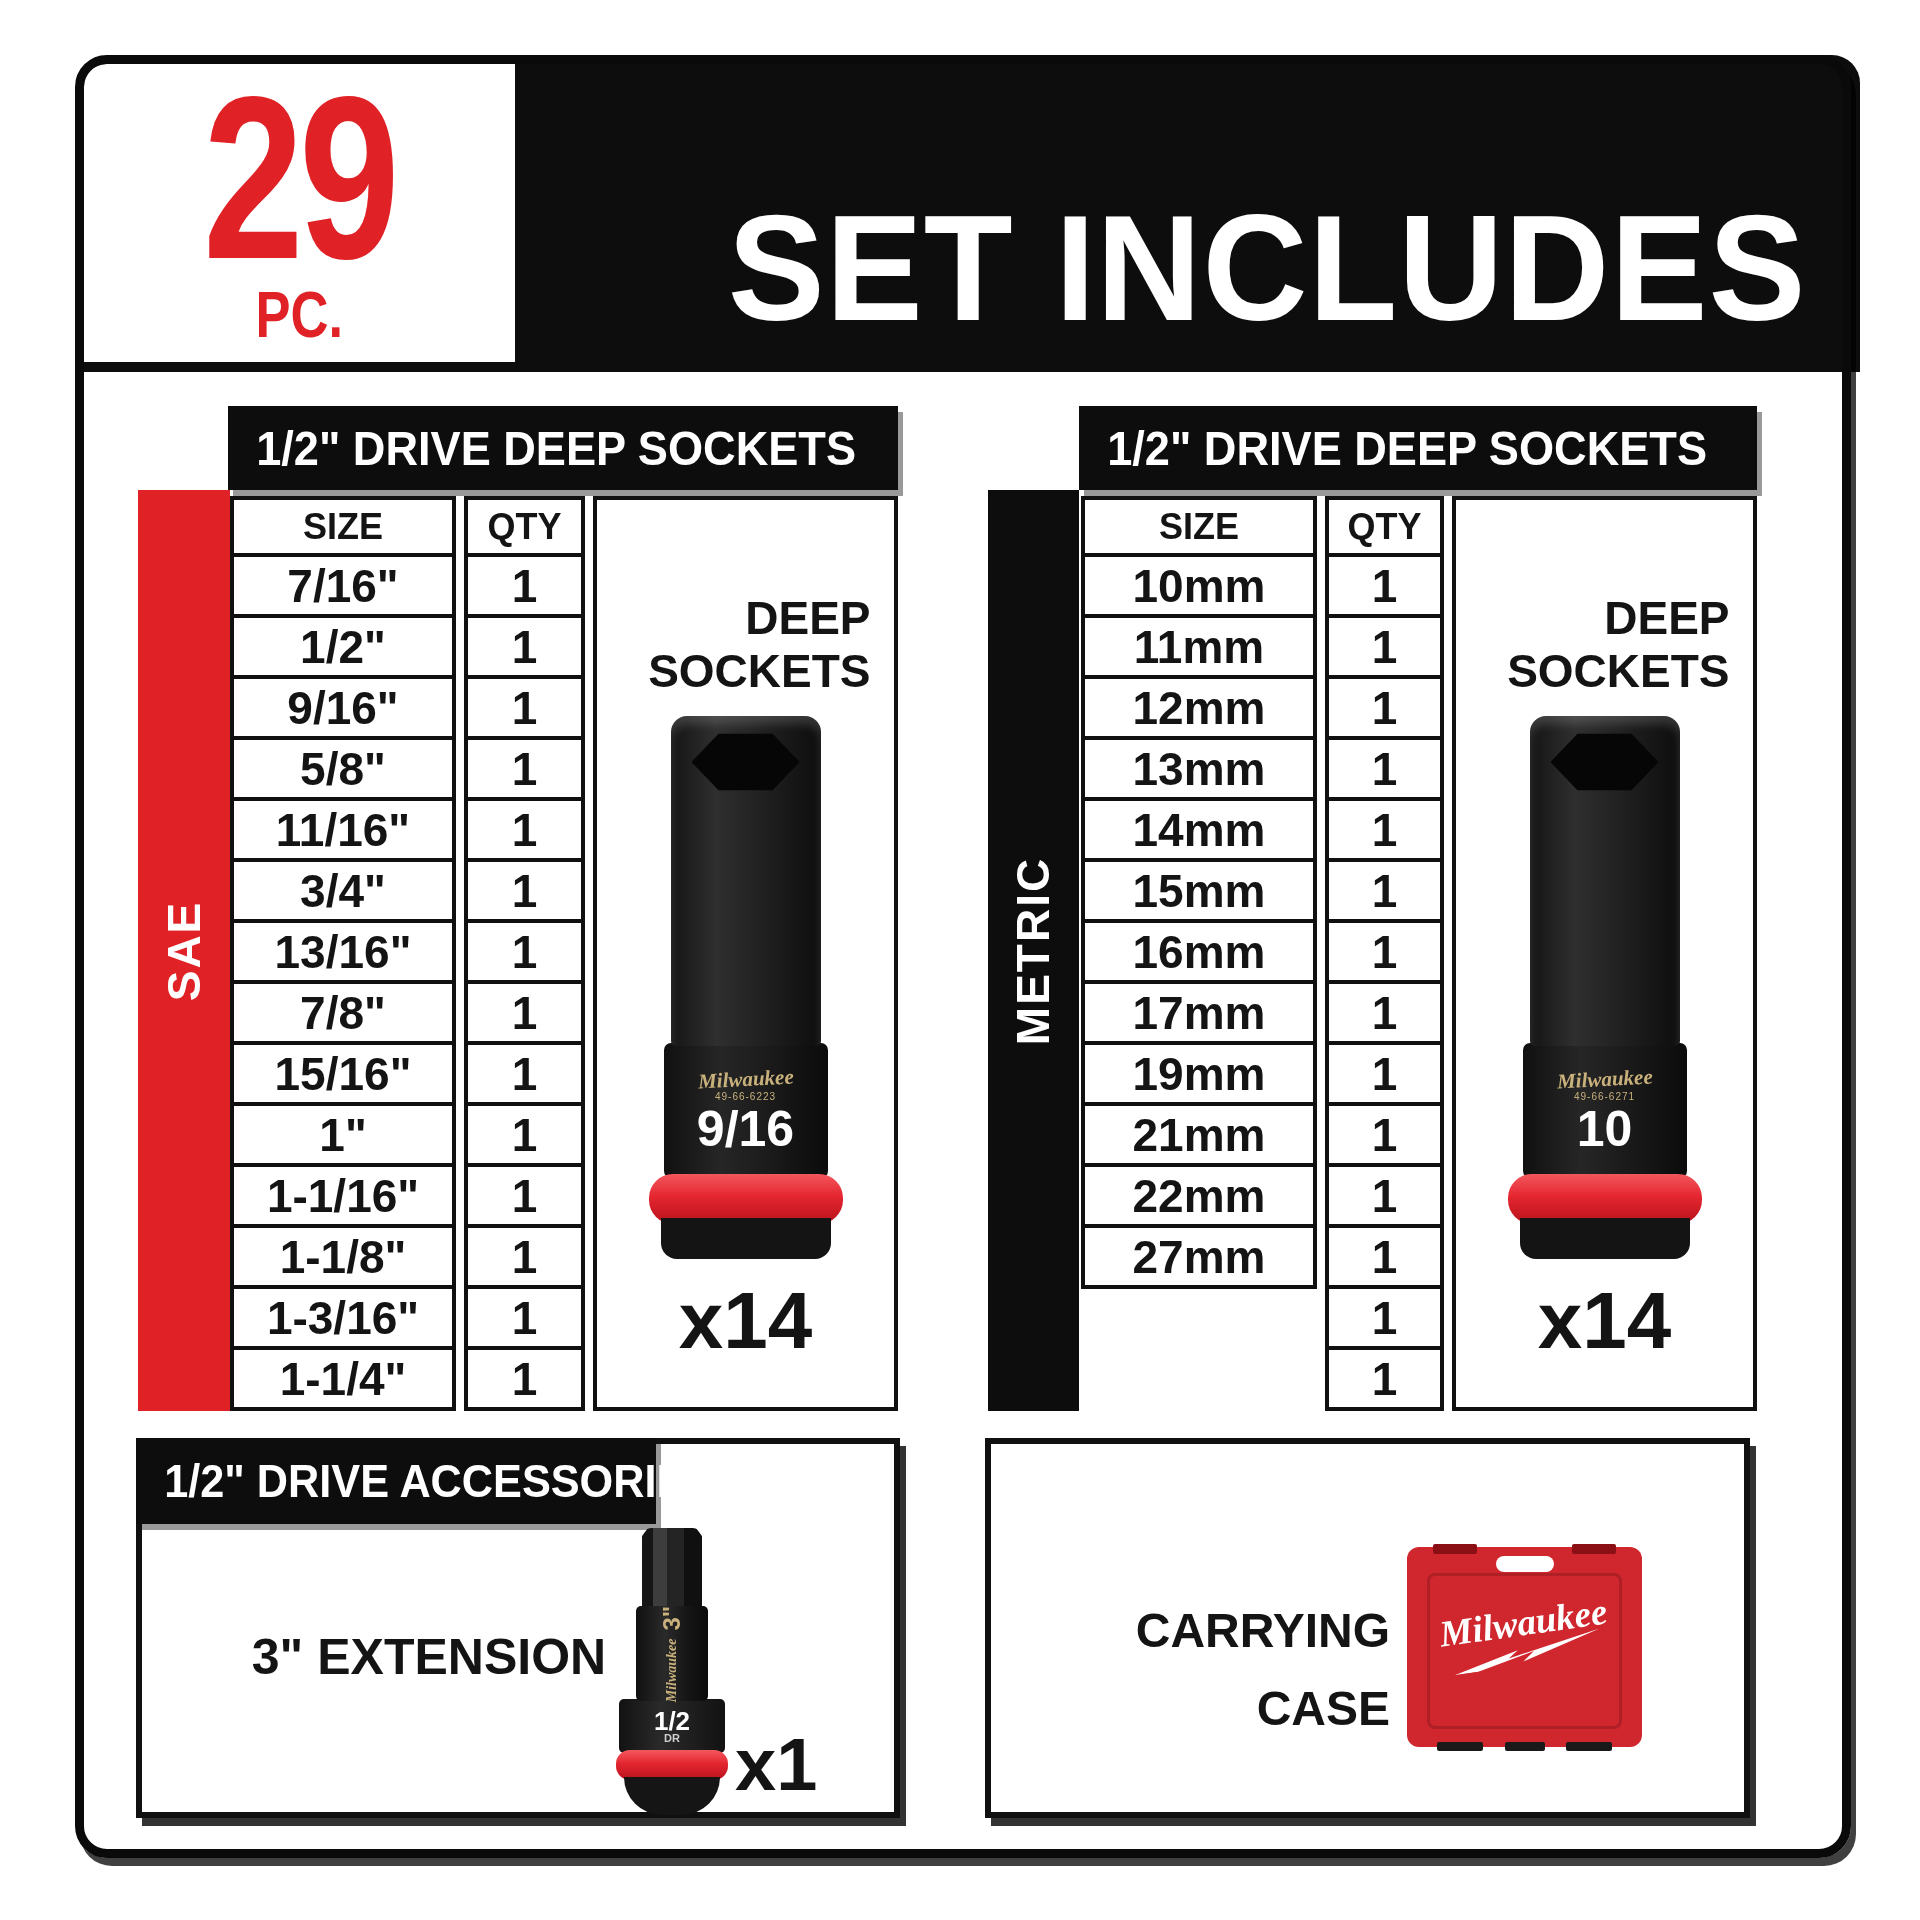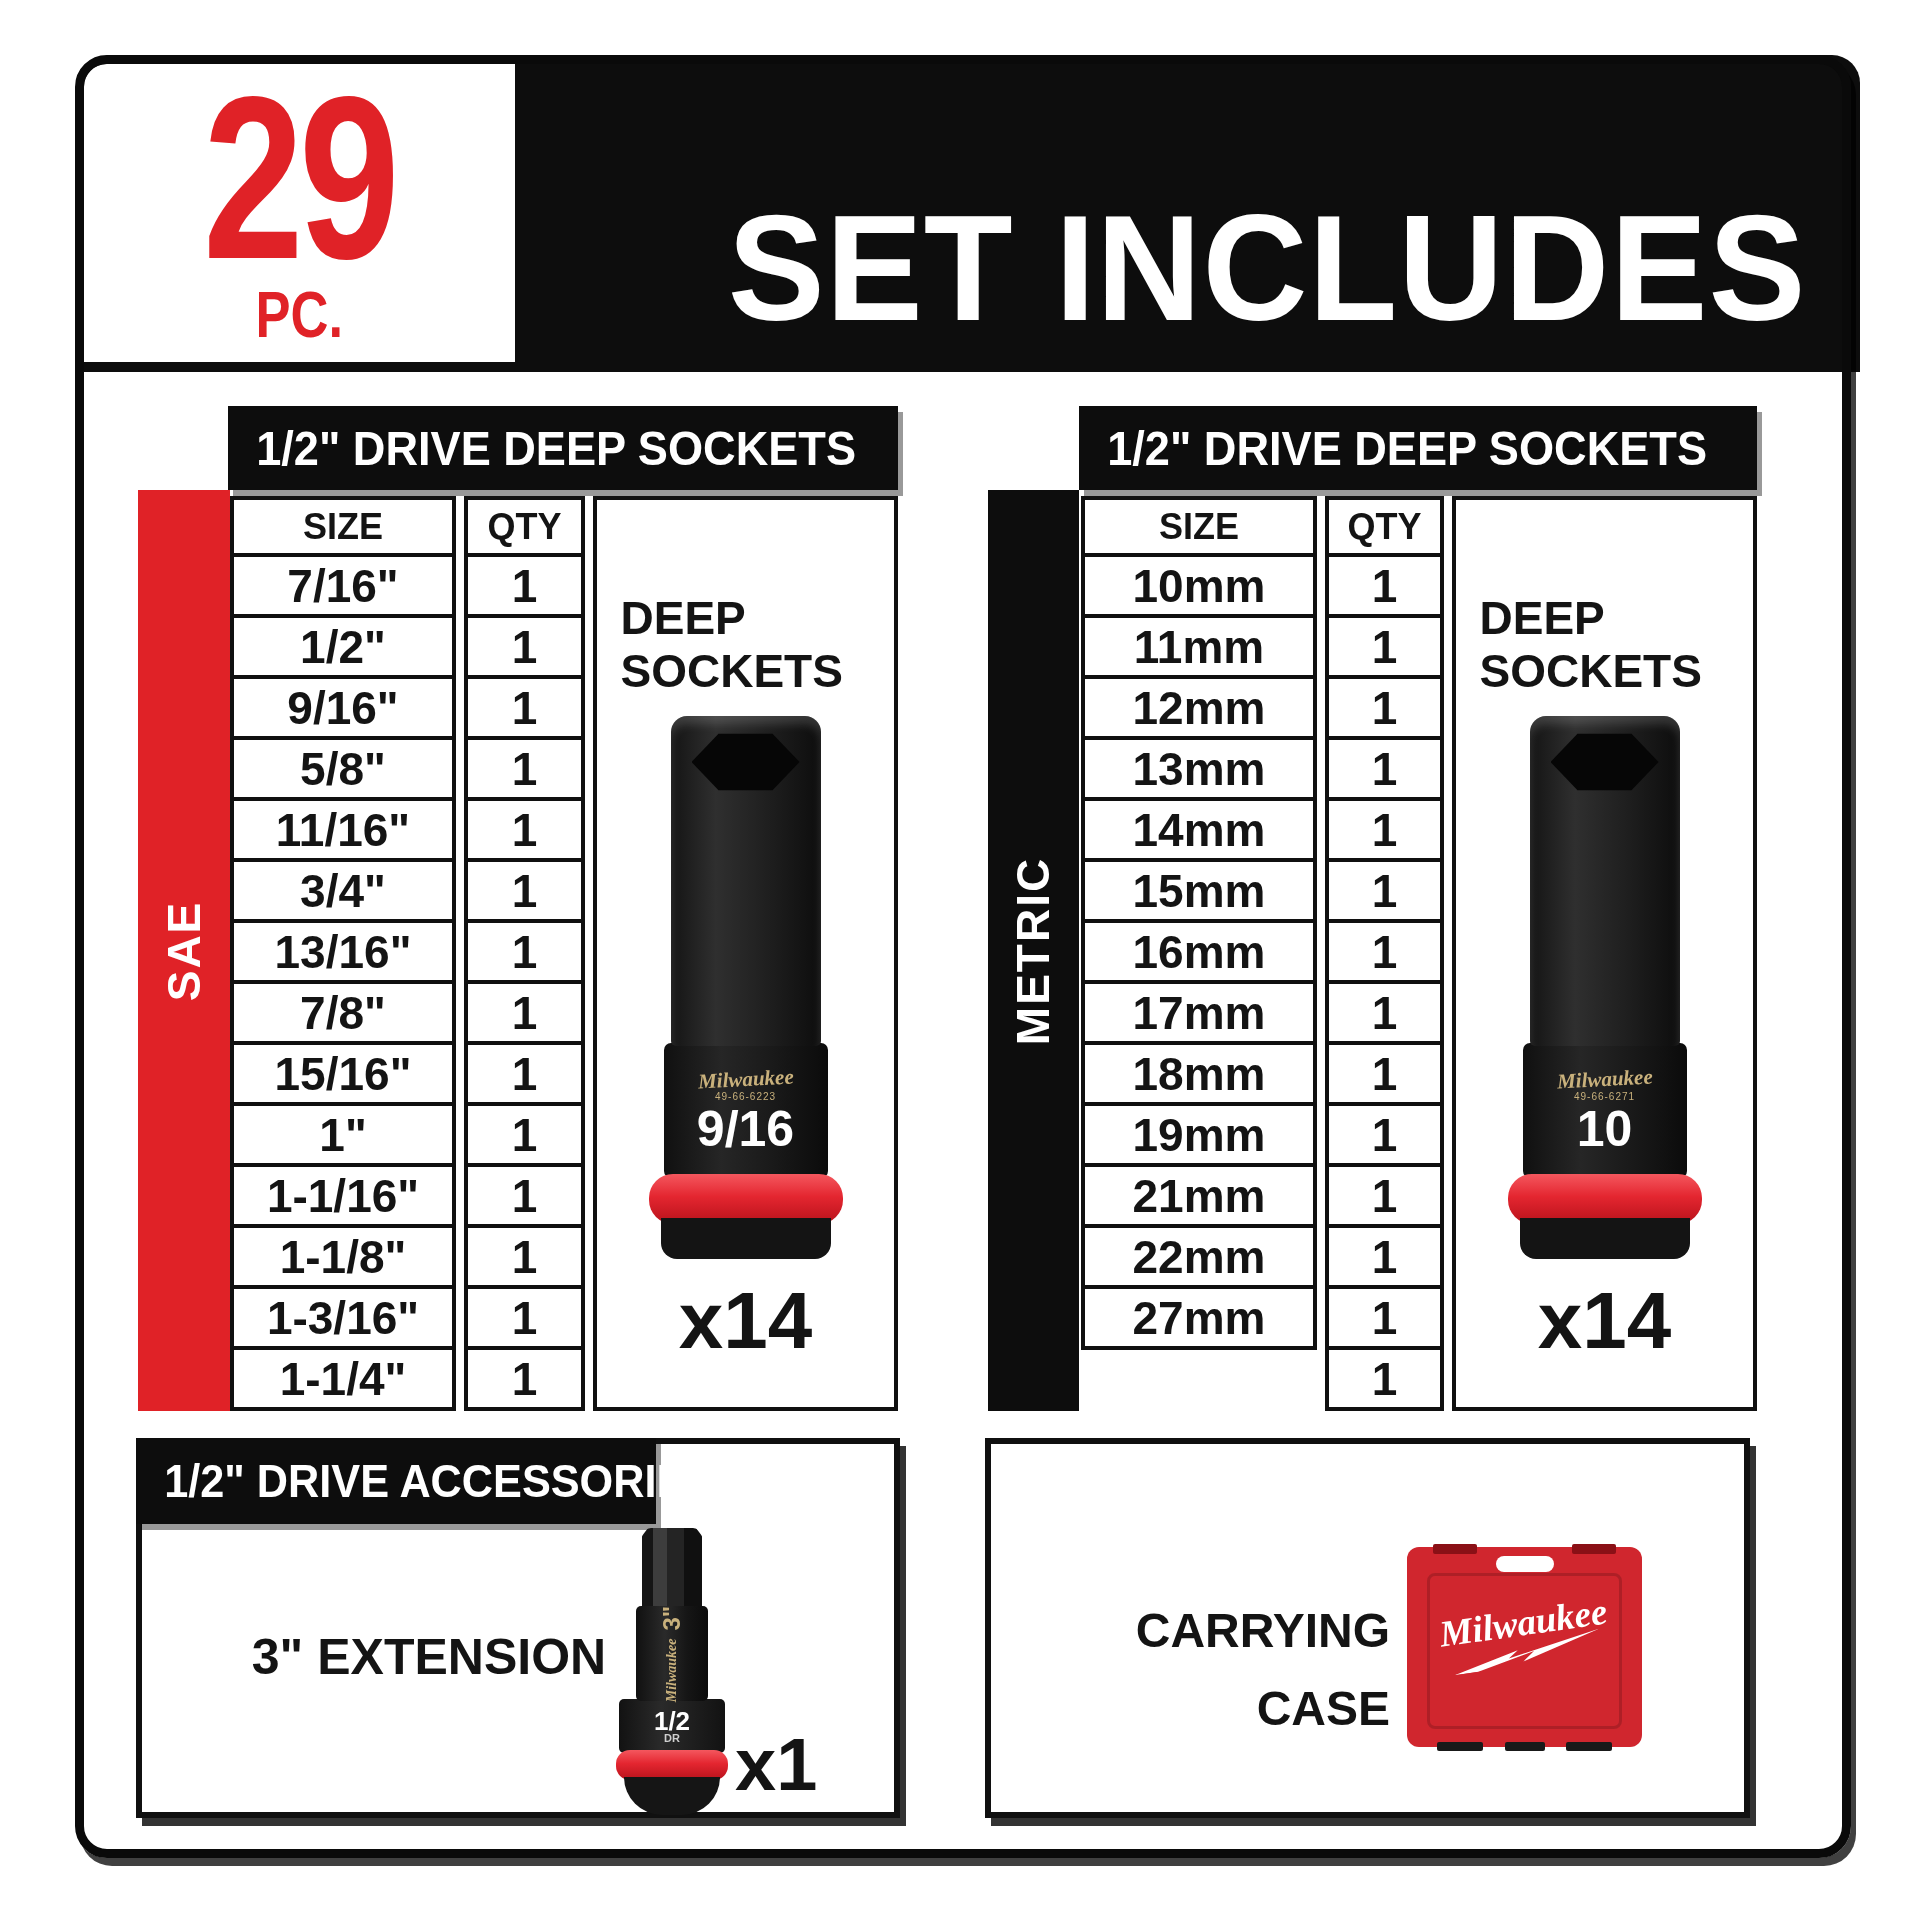"DEEP SOCKETS" .callout { text-align: left -> right }
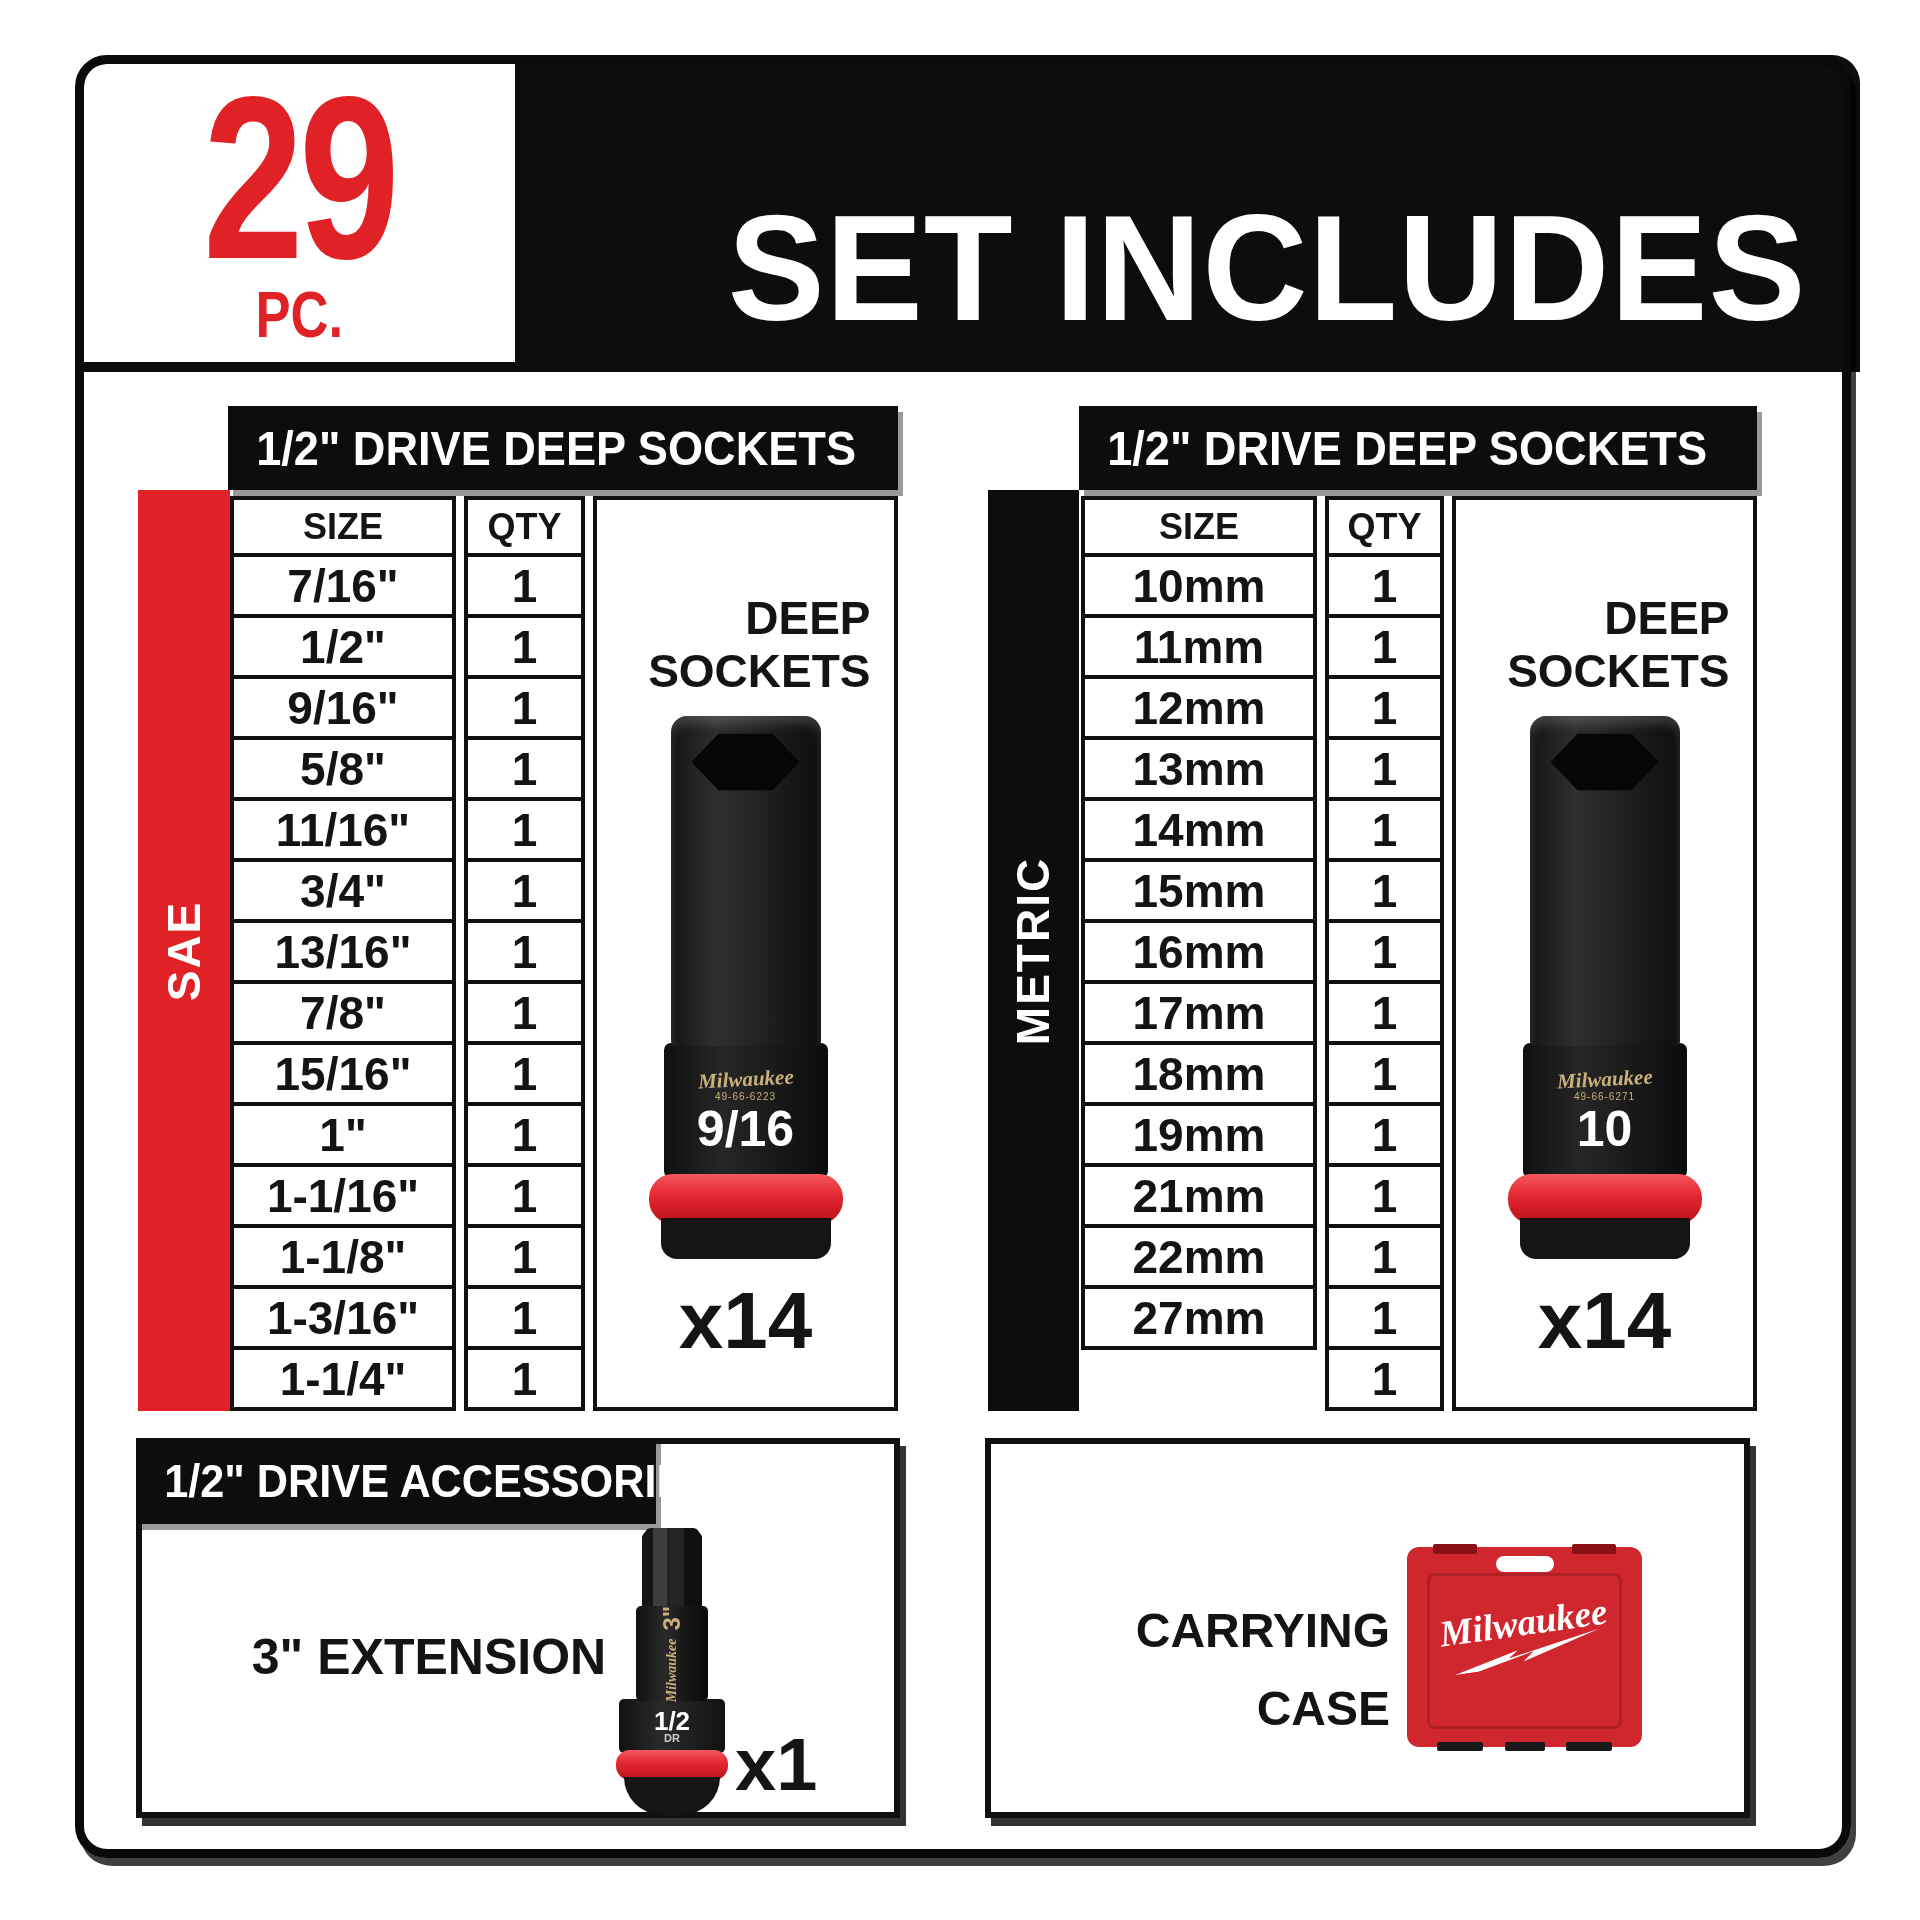"18mm" div.cell { html: <div>18mm</div> -> none }
